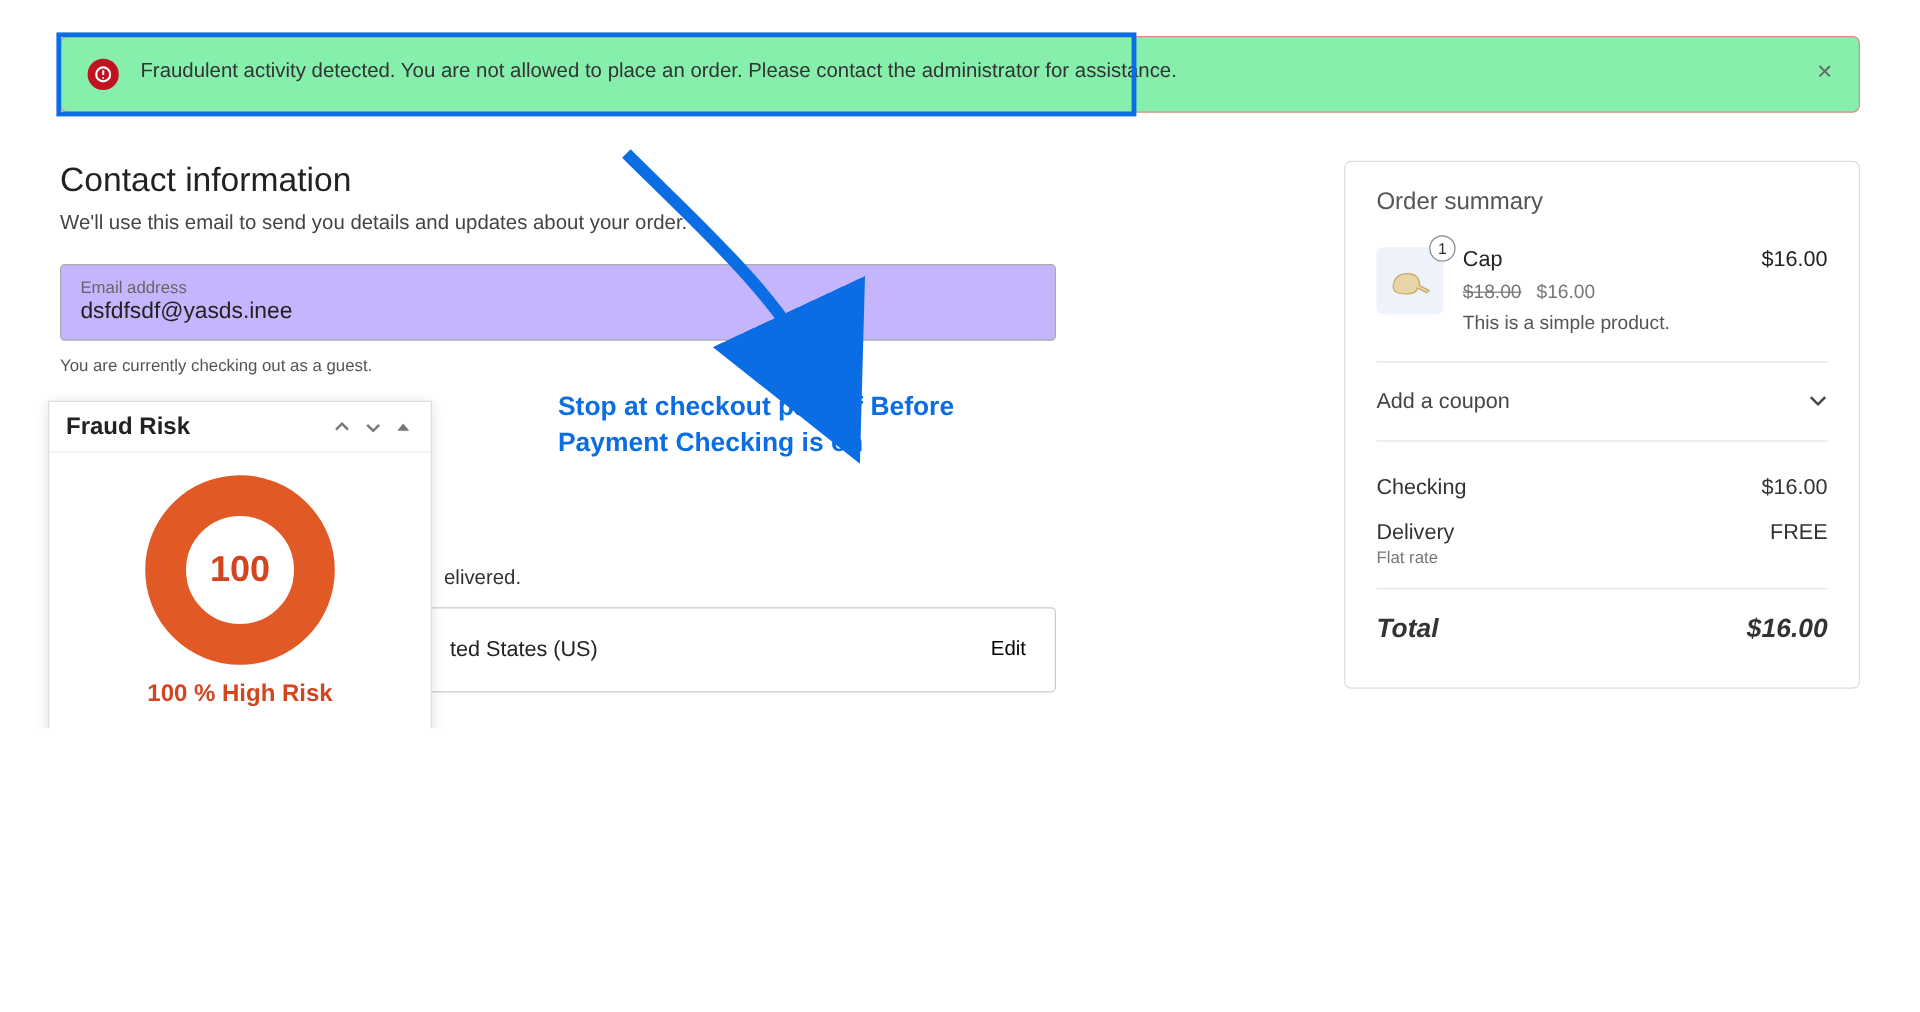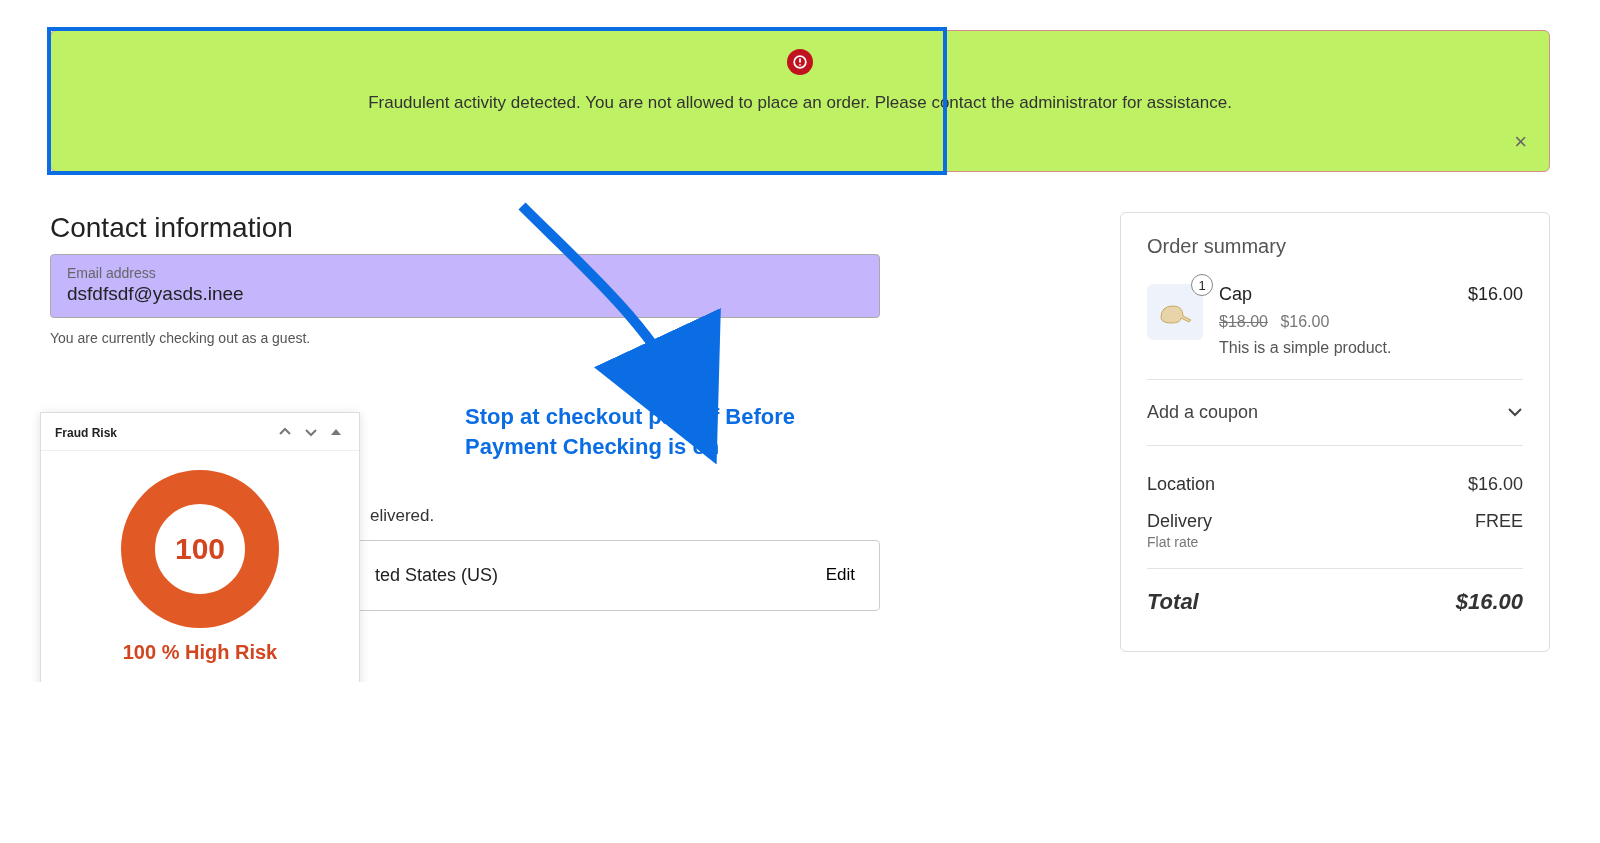"Fraudulent activity detected. You are" .alert { align-items: center -> flex-start; background: #bef264 -> #86efac; flex-direction: column -> none }
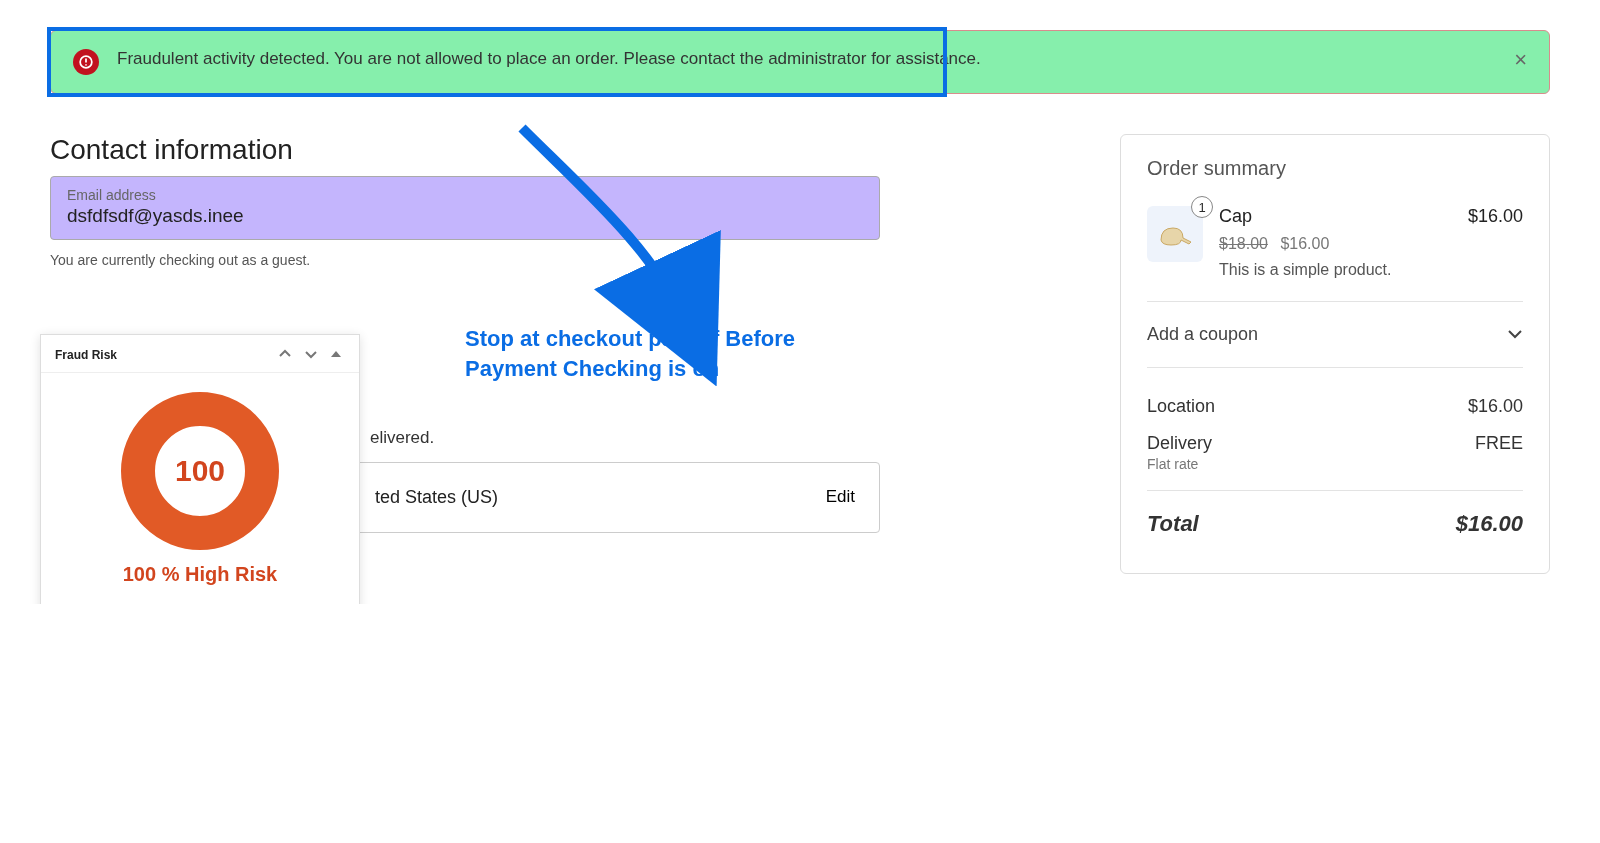"We'll use this email to" p.section-sub { html: none -> <p>We'll use this email to send you details and updates about your order.</p> }
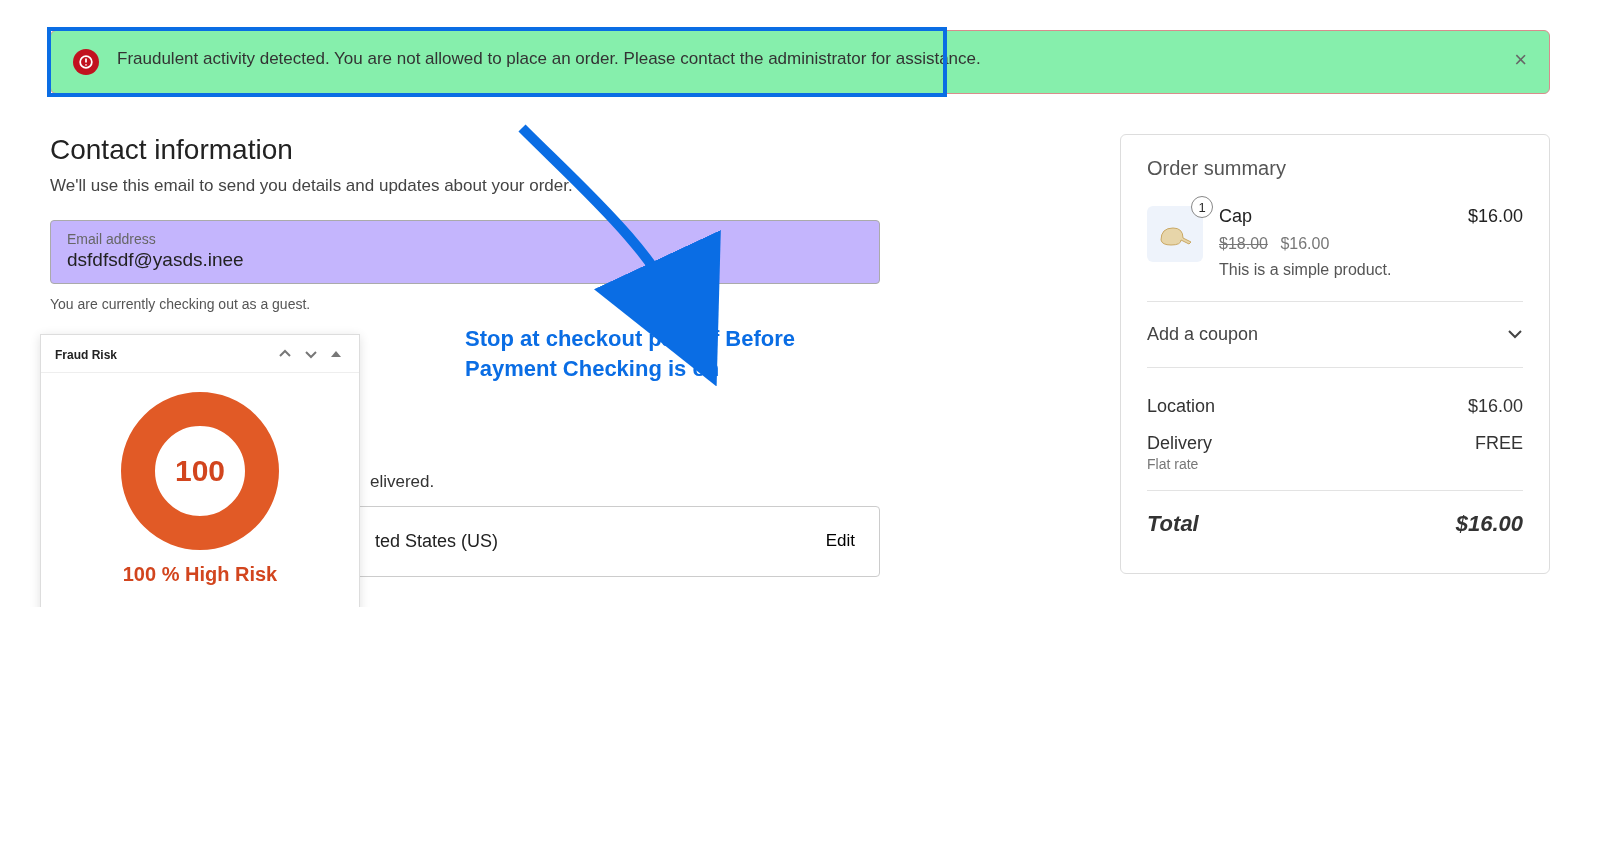"Fraud Risk" .fraud-header .title { font-size: 12px -> 20px }
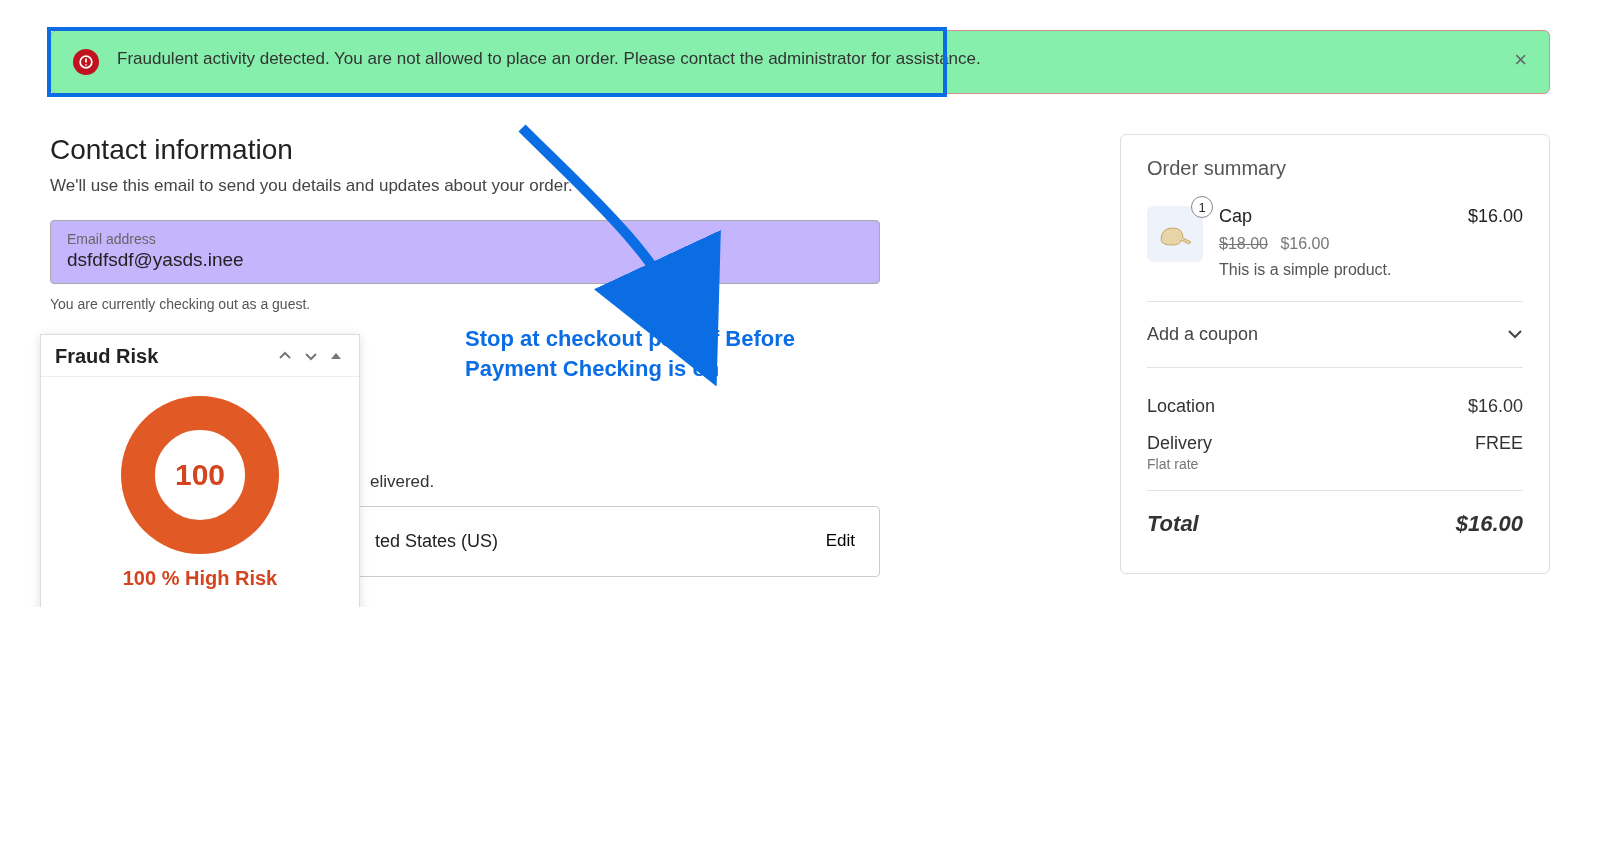"Location" span { text: Location -> Checking }
